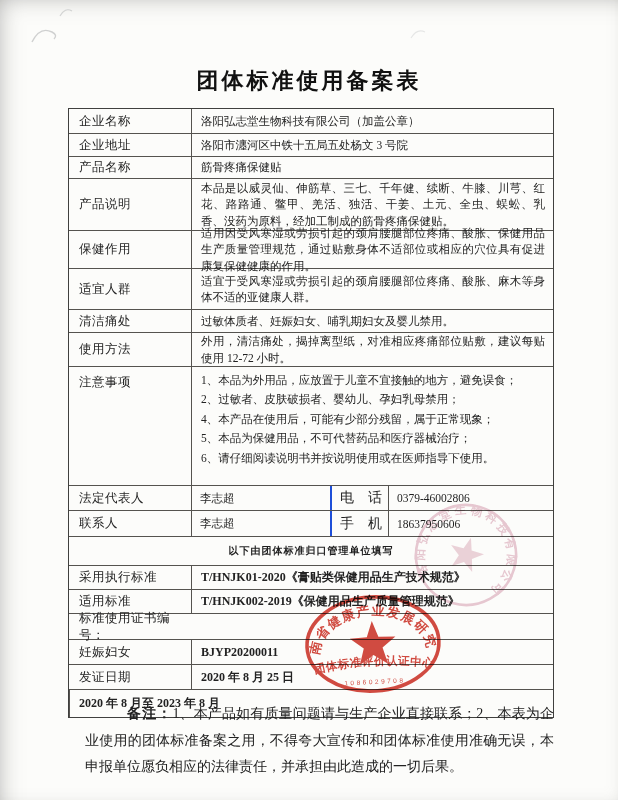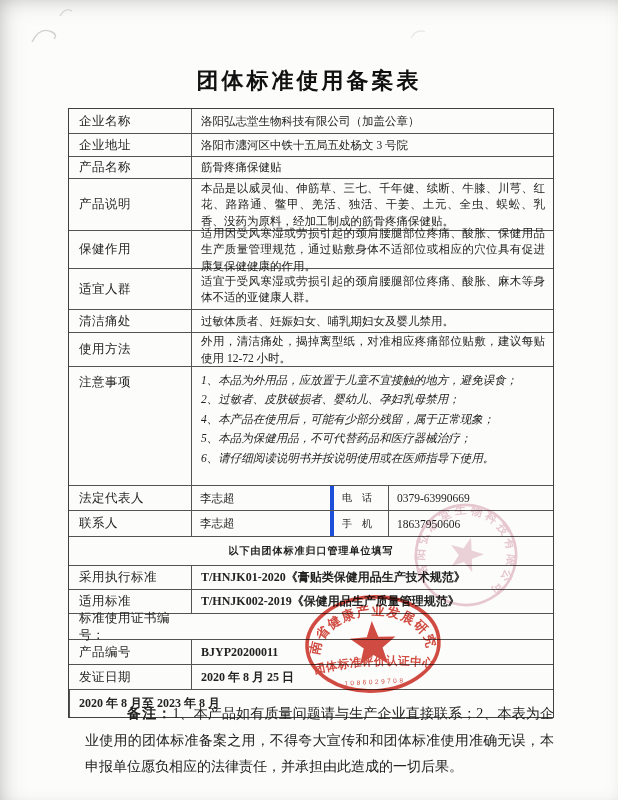"1、本品为外用品，应放置于儿童不宜接触的地方，避免误食；" .cell-value.list { font-style: italic -> none }
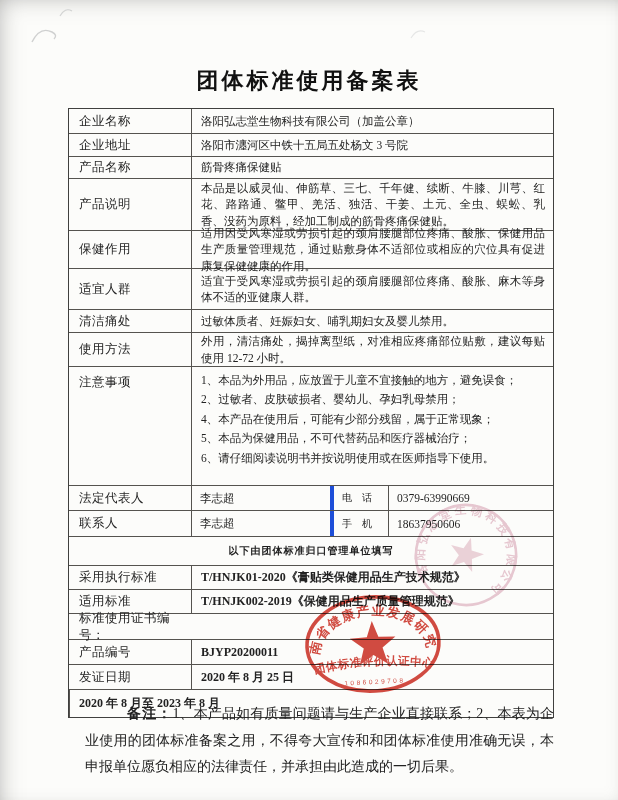"电 话" .cell-phlabel { border-left: 4px solid #1d4ed8 -> 2px solid #1d4ed8; font-size: 10px -> 14px }
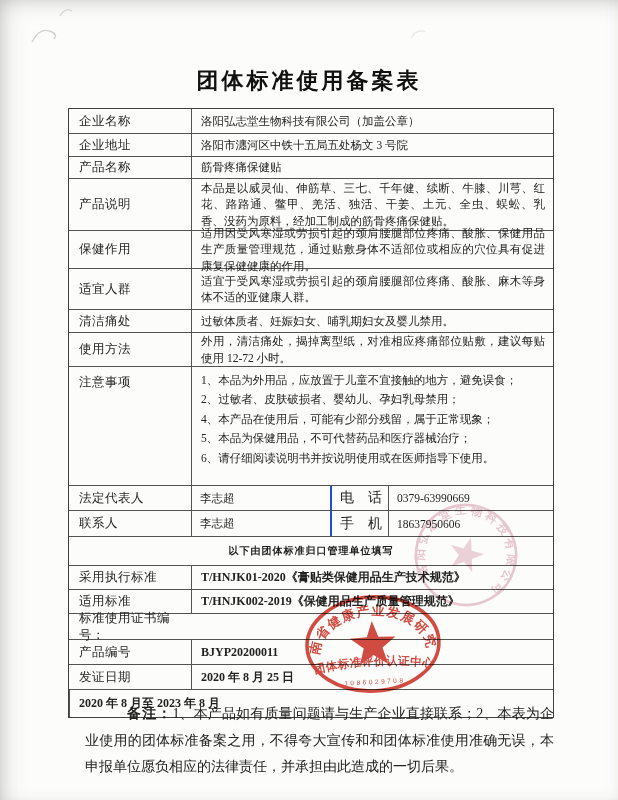"0379-63990669" div.cell-phone { text: 0379-63990669 -> 0379-46002806 }
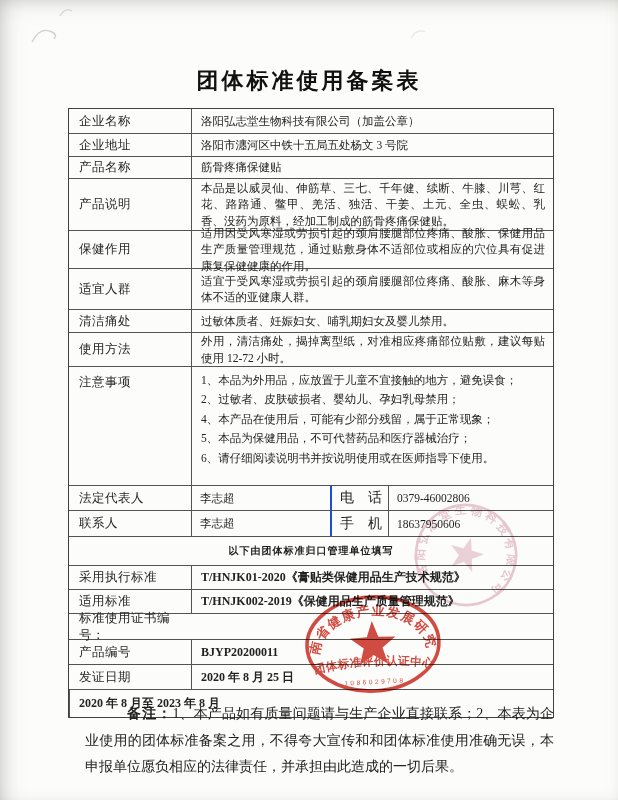"产品编号" div.cell-label { text: 产品编号 -> 妊娠妇女 }
